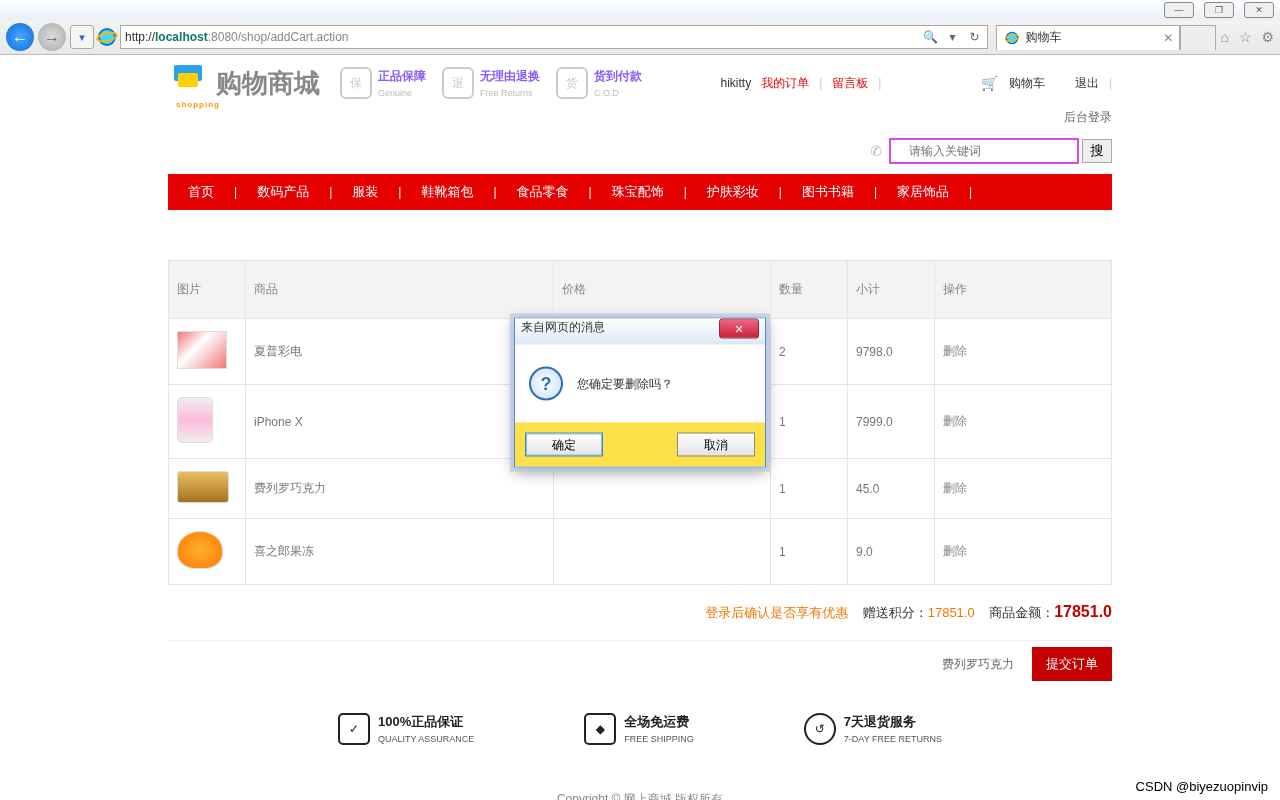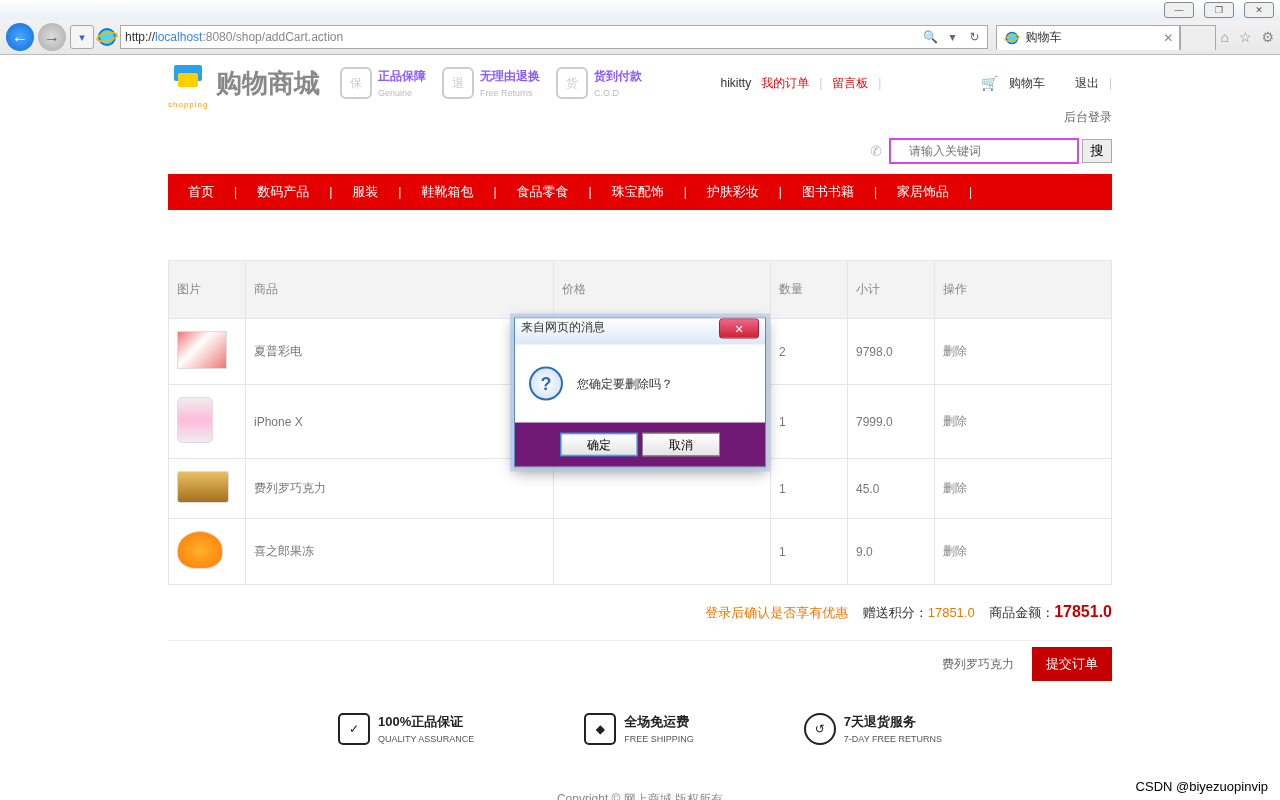"localhost" .url-text .host { color: #3b82f6 -> #0f766e; font-weight: normal -> bold }
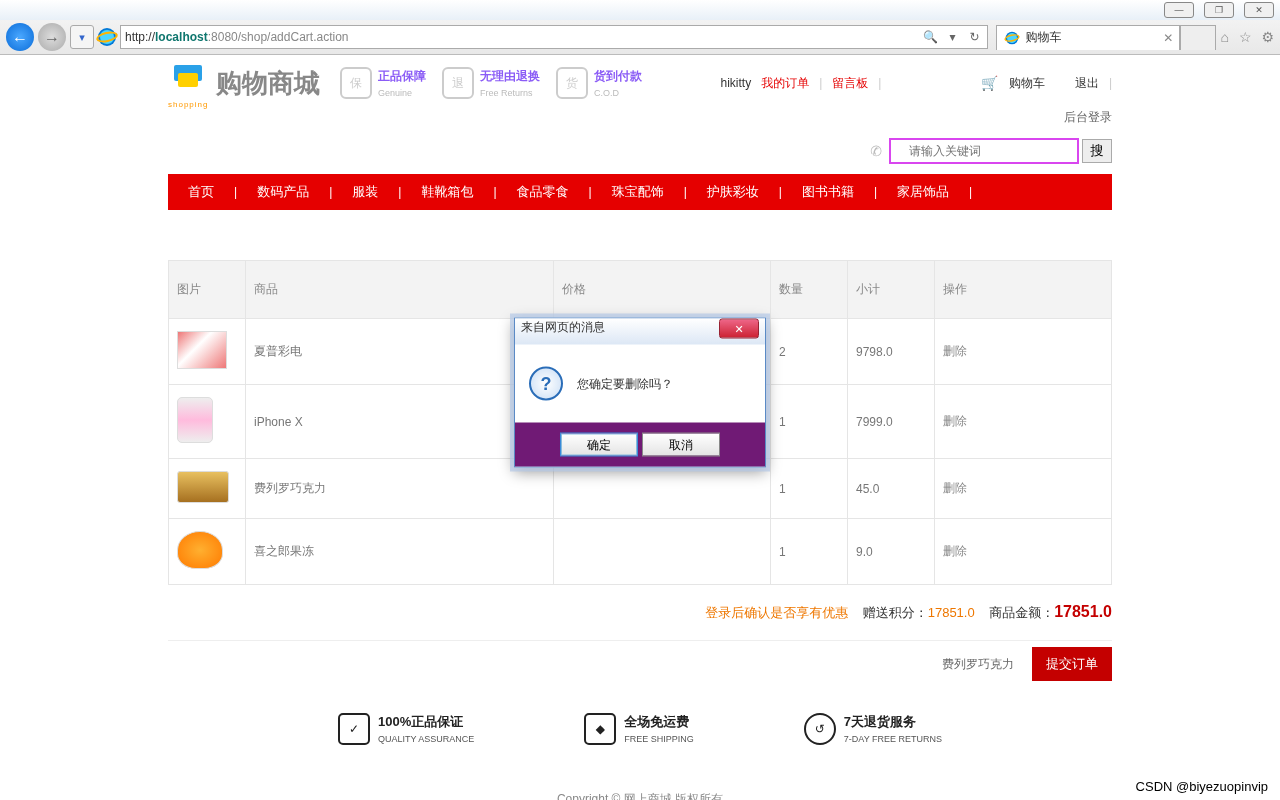"shopping" .cart-sub { font-weight: normal -> bold; left: 0 -> 8px }
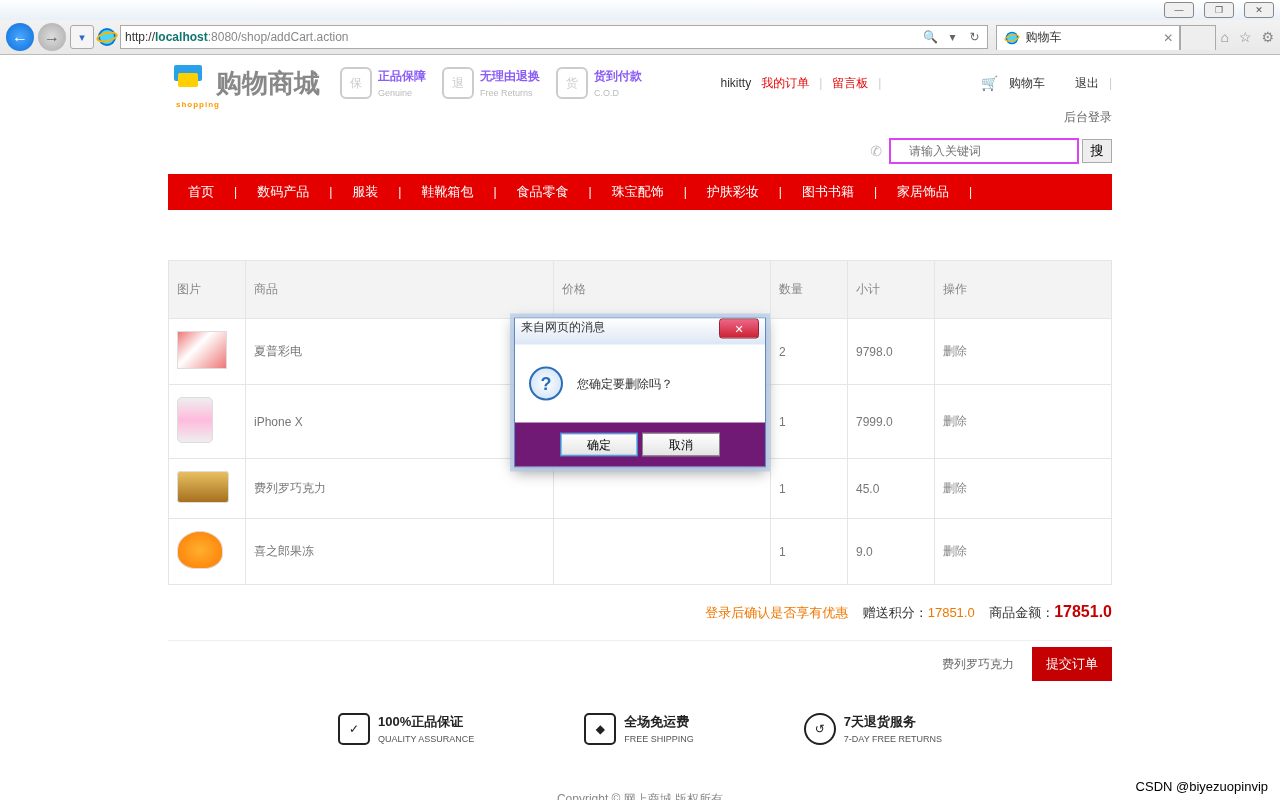"确定" .dlg-btns { background: #701a75 -> #fde047; justify-content: center -> space-between }
